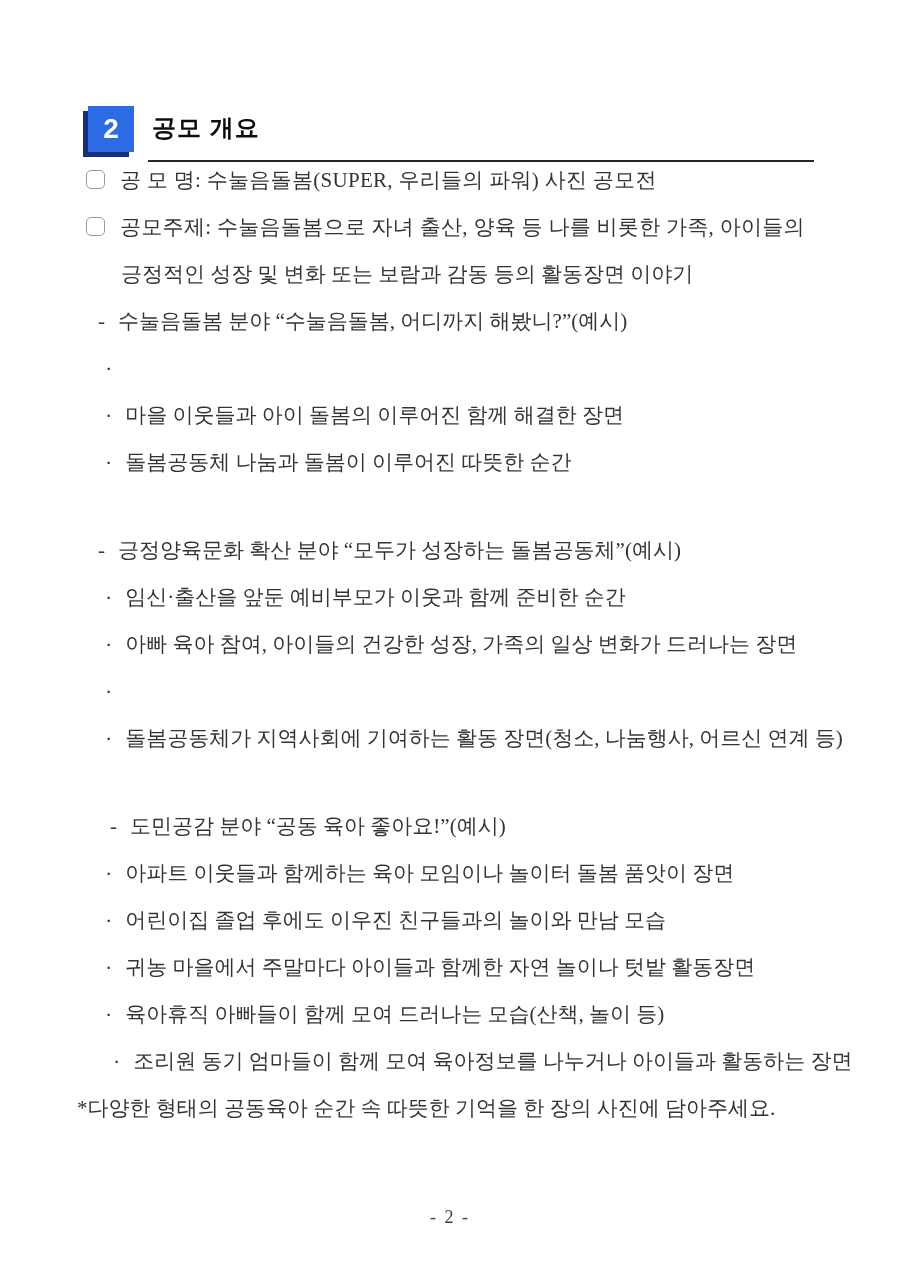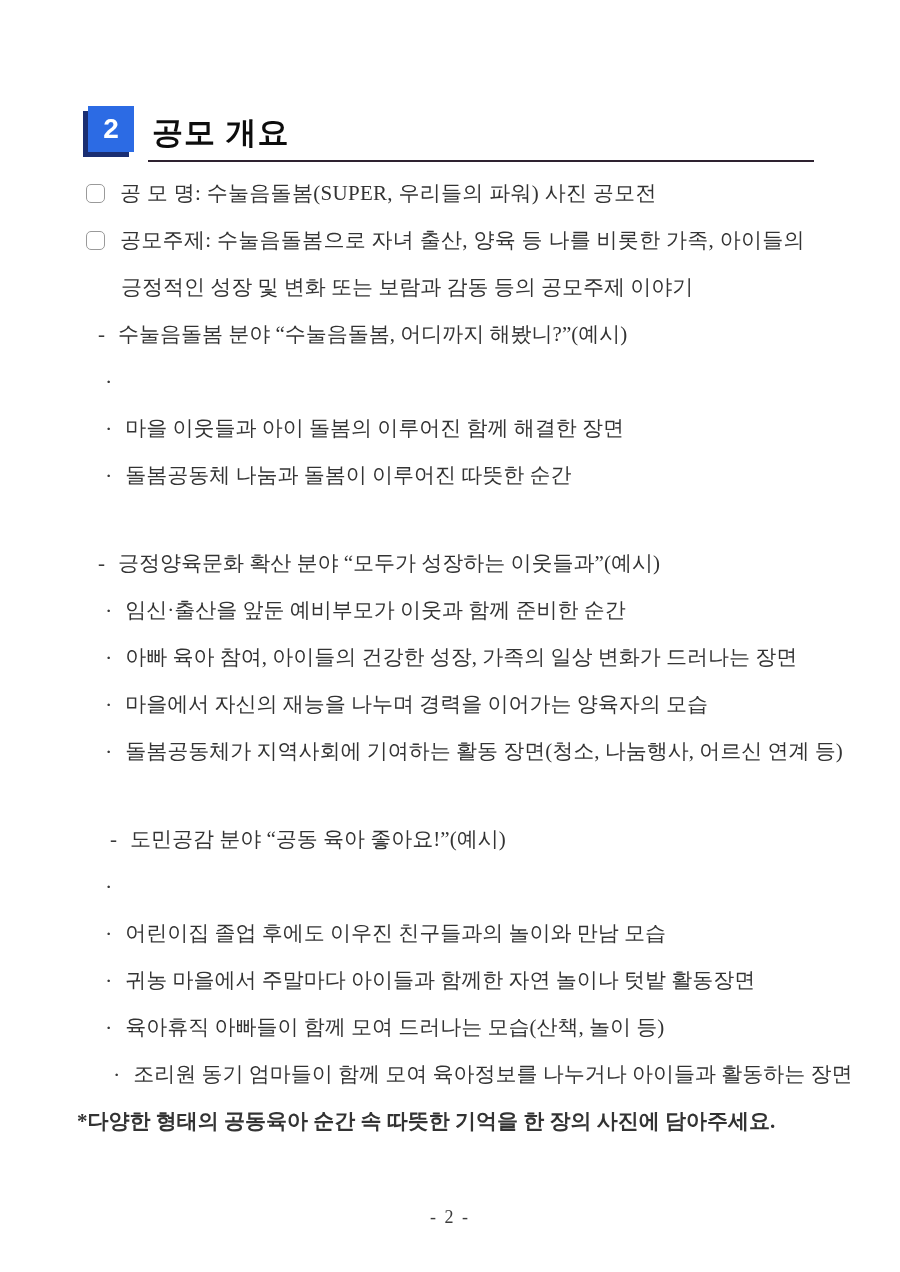"공모 개요" .section-title { font-size: 31px -> 24px }
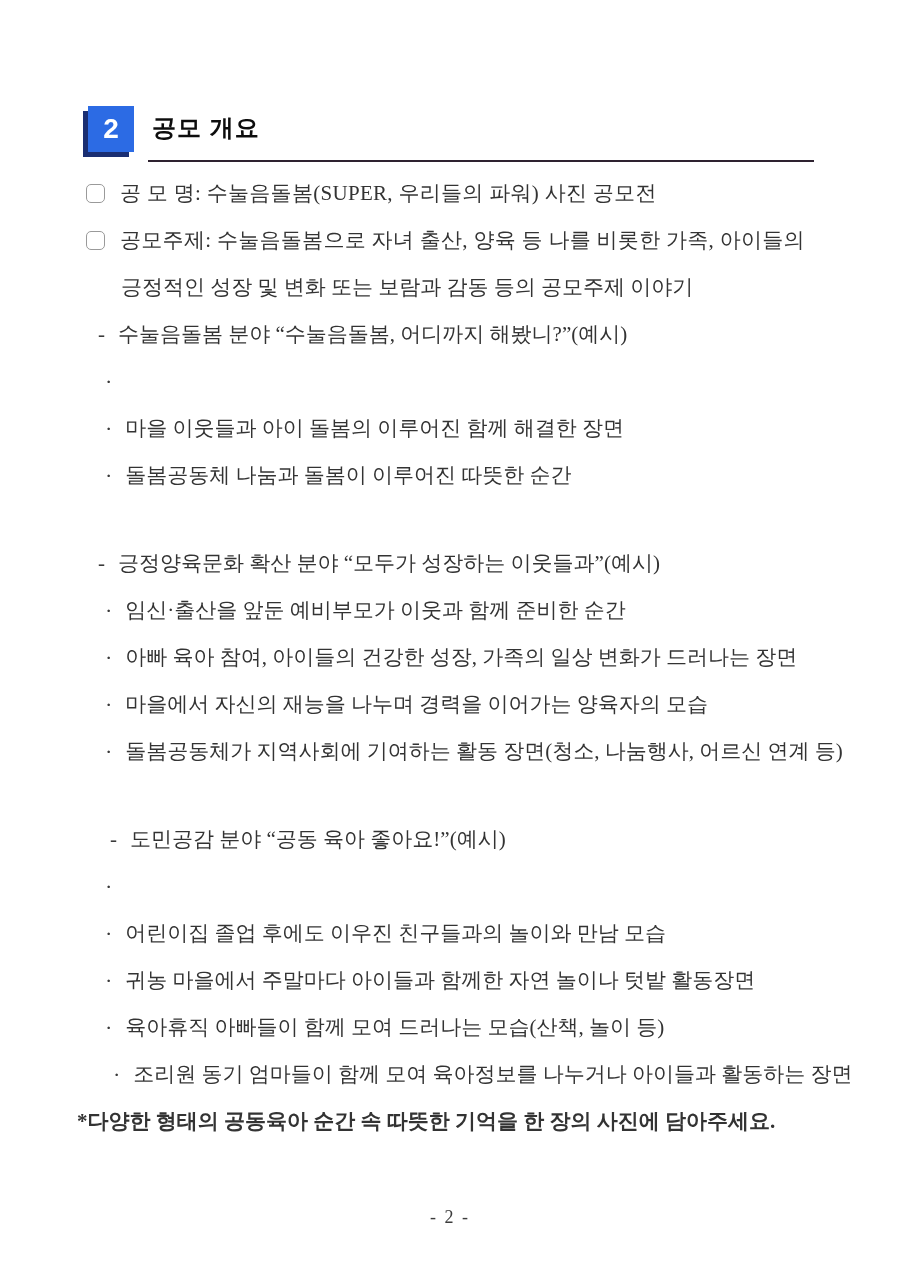"공 모 명: 수눌음돌봄(SUPER, 우리들의" .line { align-items: center -> none }
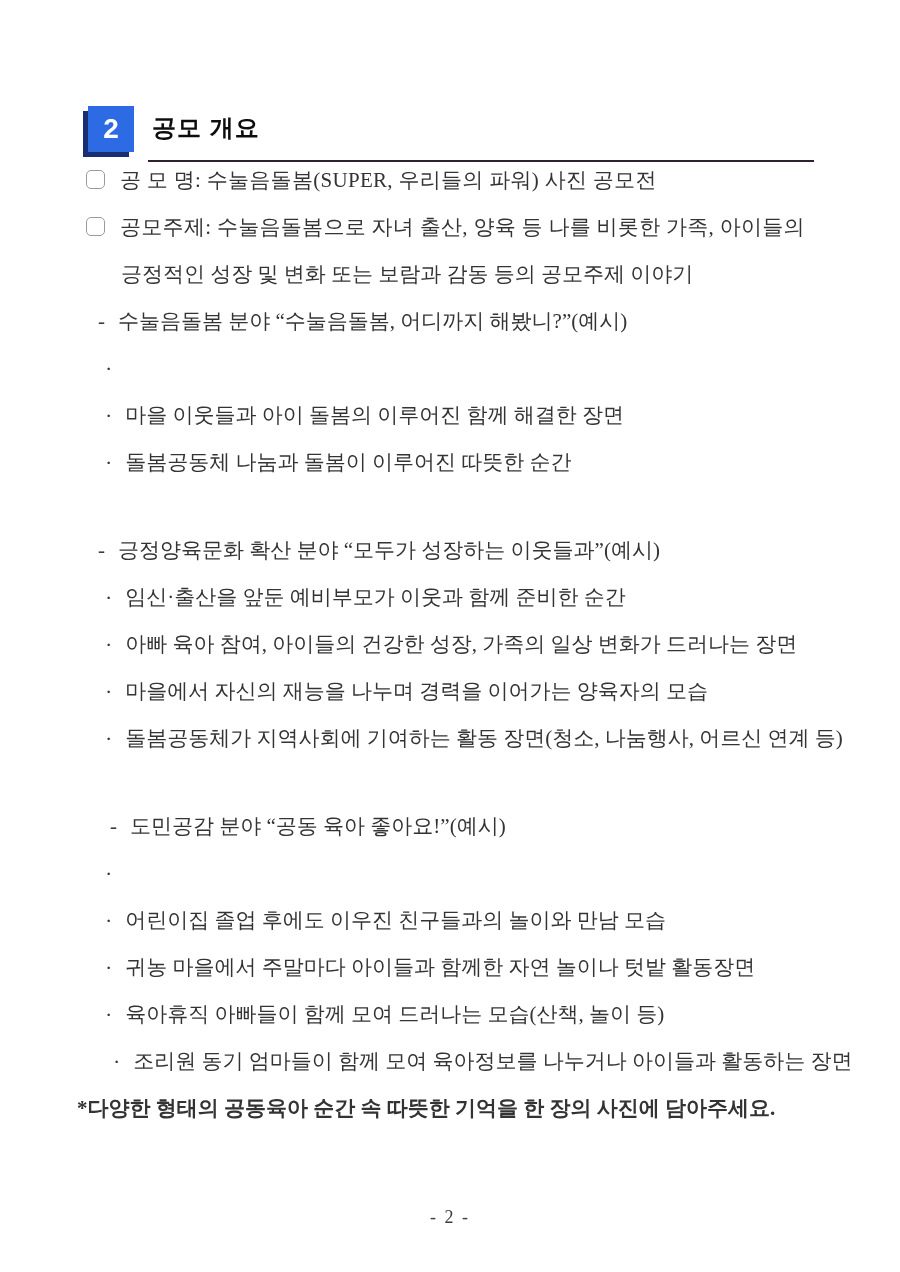"긍정적인 성장 및 변화 또는" span.text { text: 공모주제 -> 활동장면 }
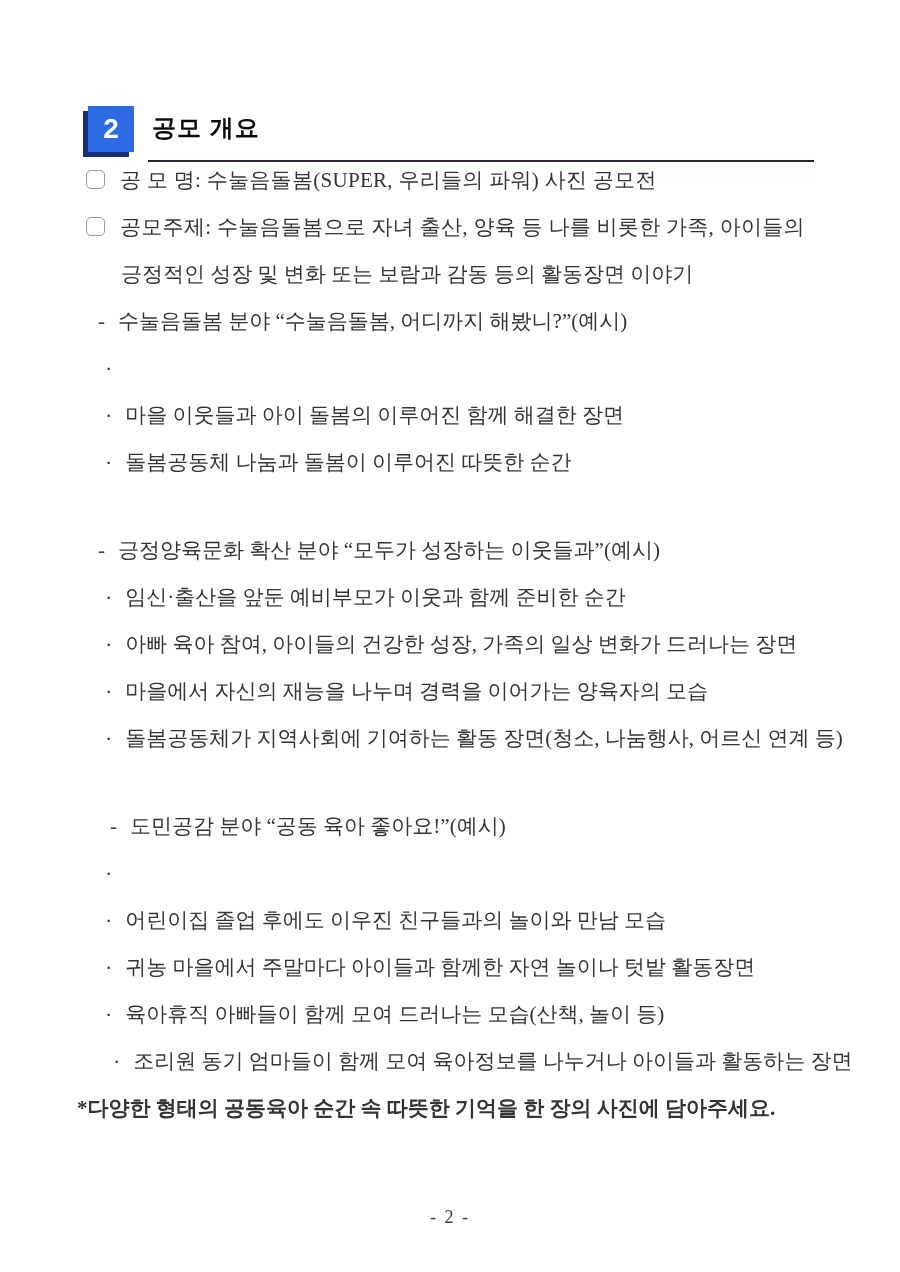"긍정양육문화 확산 분야 “모두가 성장하는" span.text { text: 이웃들과 -> 돌봄공동체 }
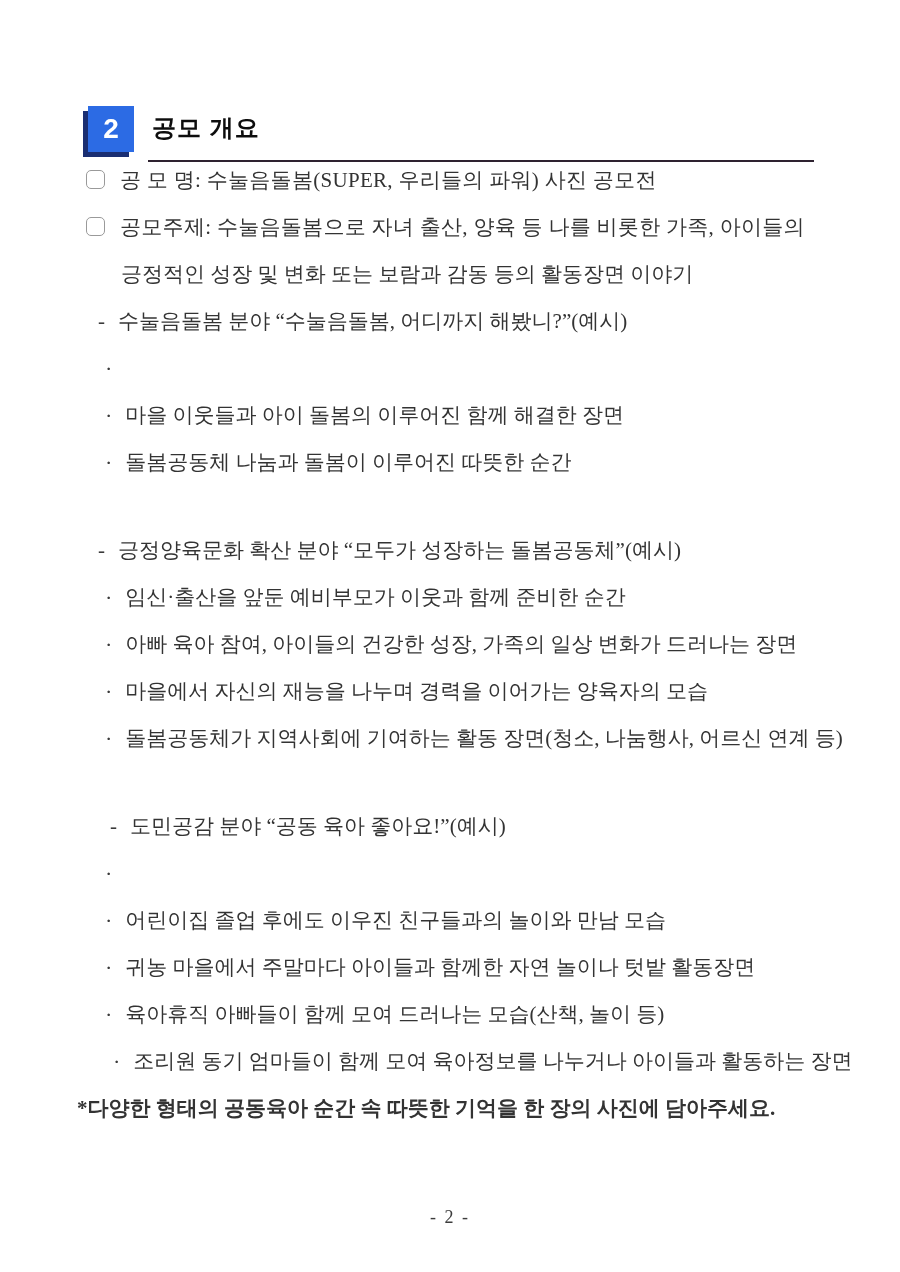"마을에서 자신의 재능을 나누며 경력을" span.text { html: <span>마을에서 자신의 재능을 나누며 경력을 이어가는 양육자의 모습</span> -> none }
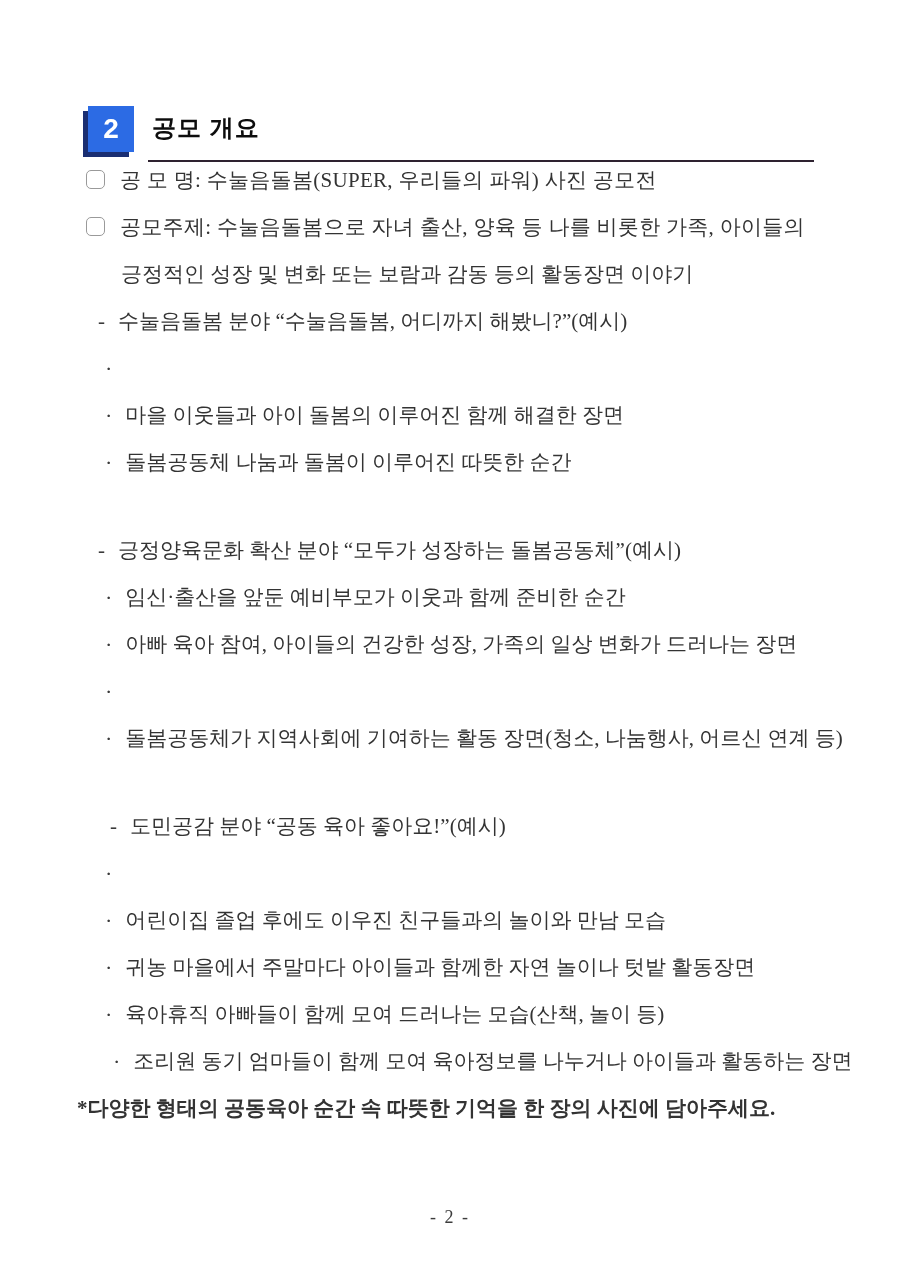"아파트 이웃들과 함께하는 육아 모임이나" span.text { html: none -> <span>아파트 이웃들과 함께하는 육아 모임이나 놀이터 돌봄 품앗이 장면</span> }
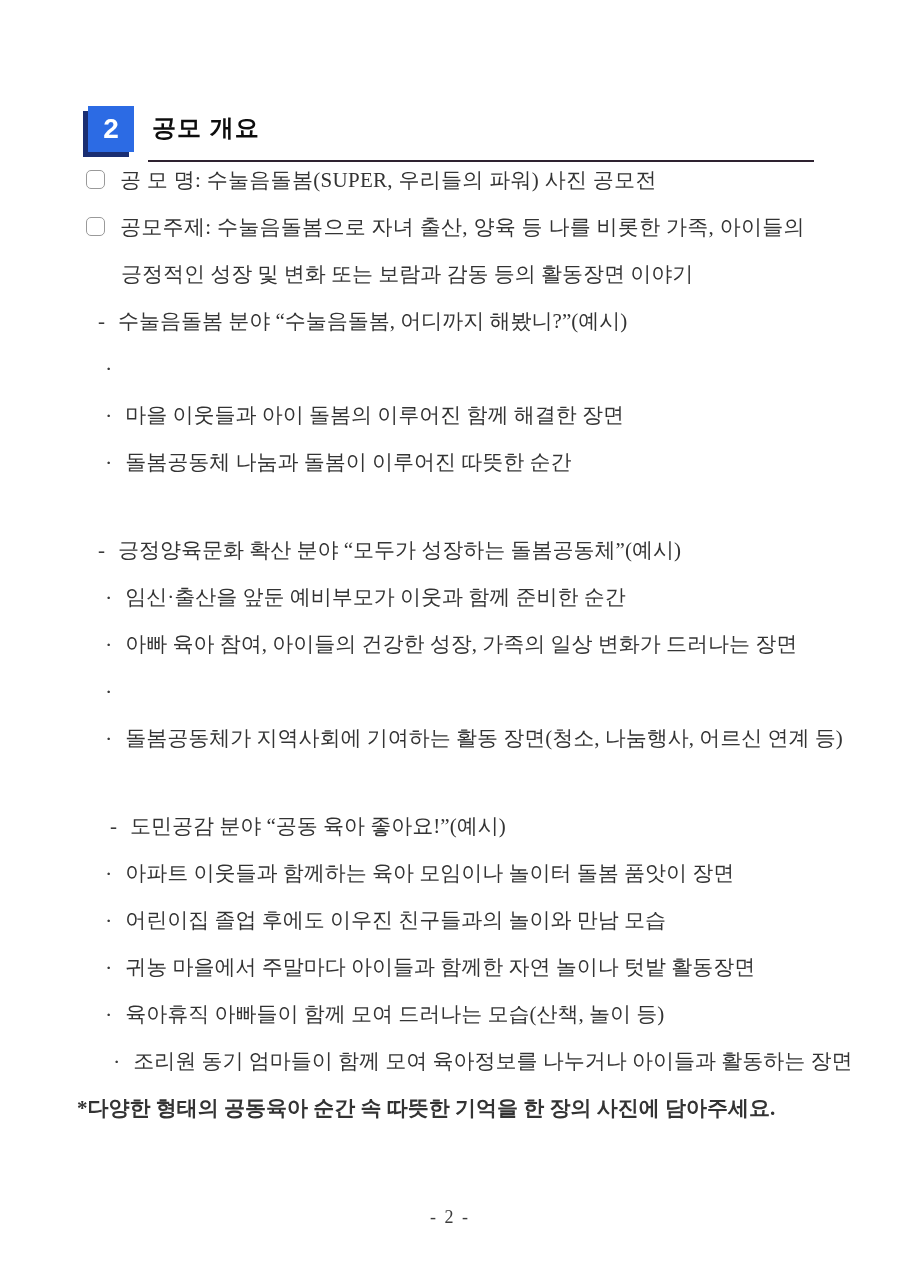"*다양한 형태의 공동육아 순간 속" .note { font-weight: bold -> none }
